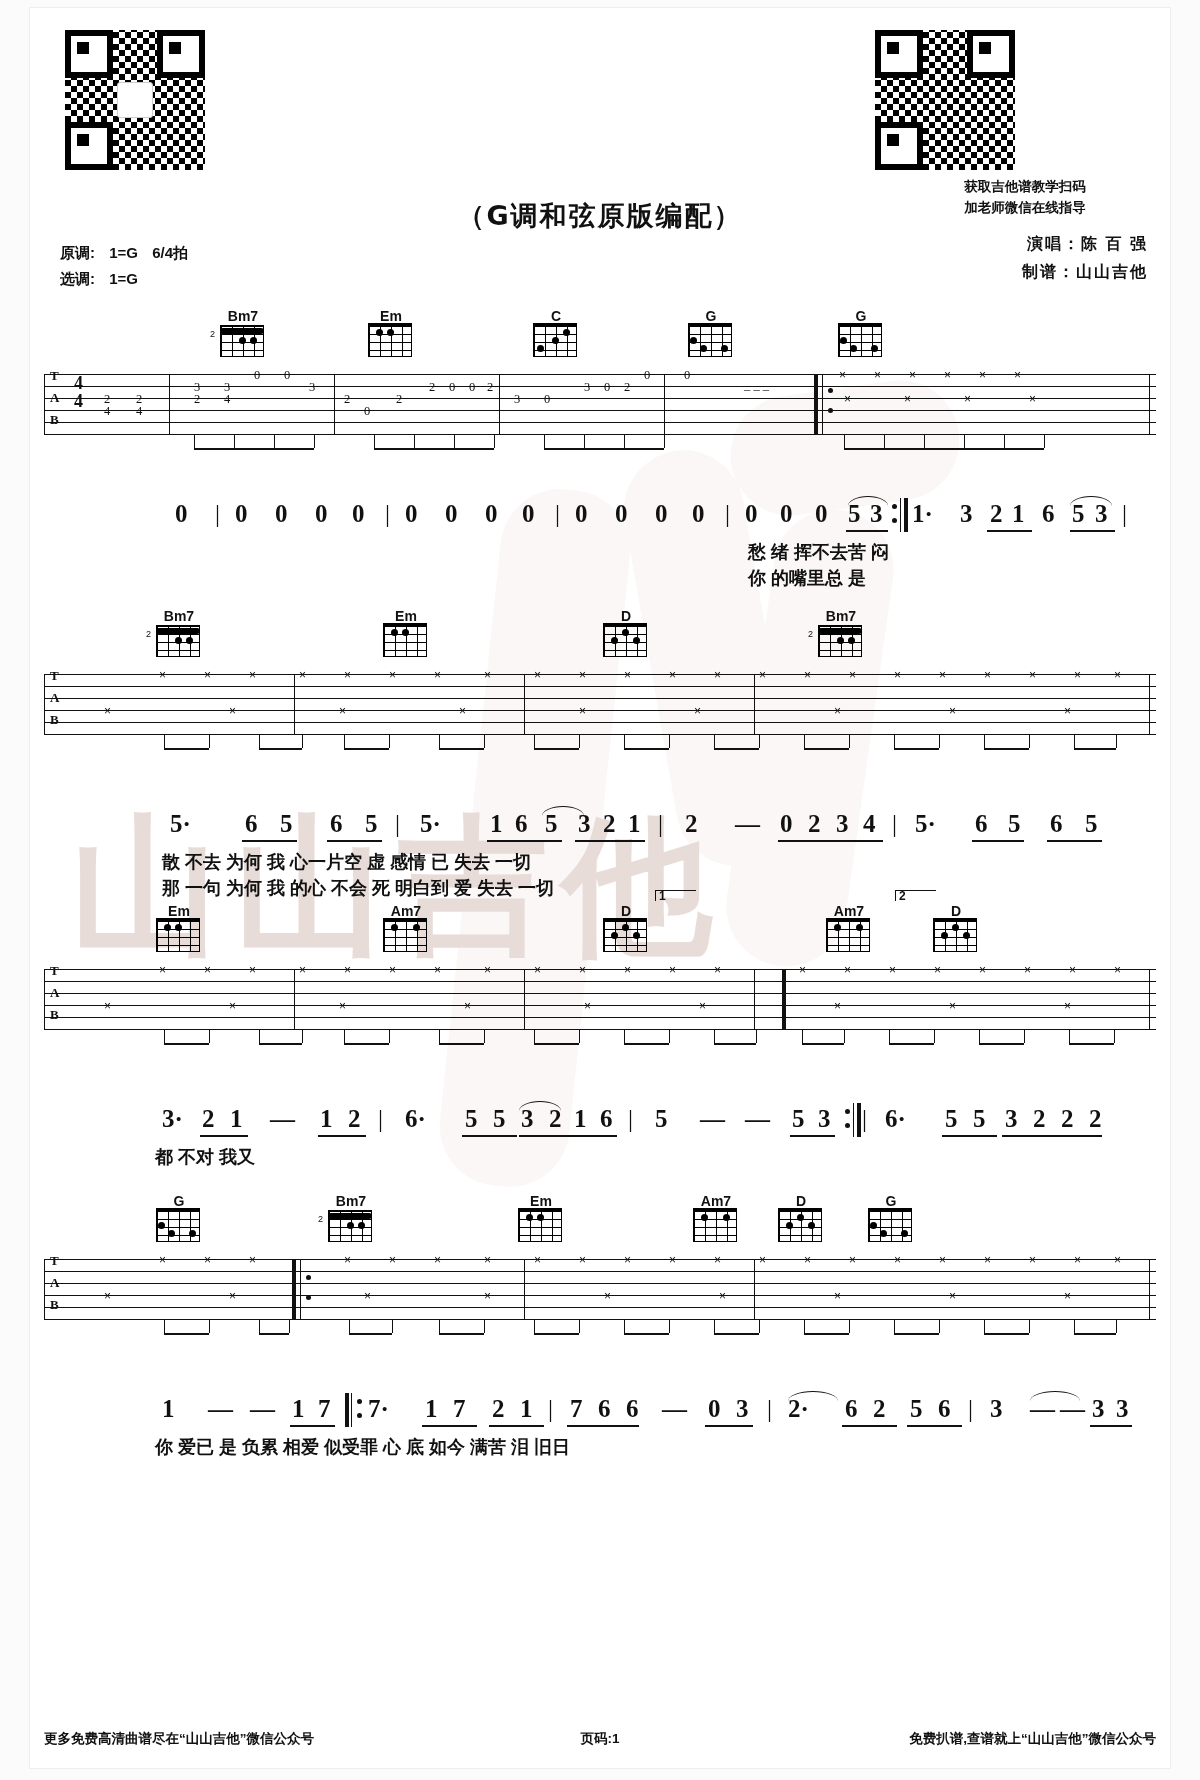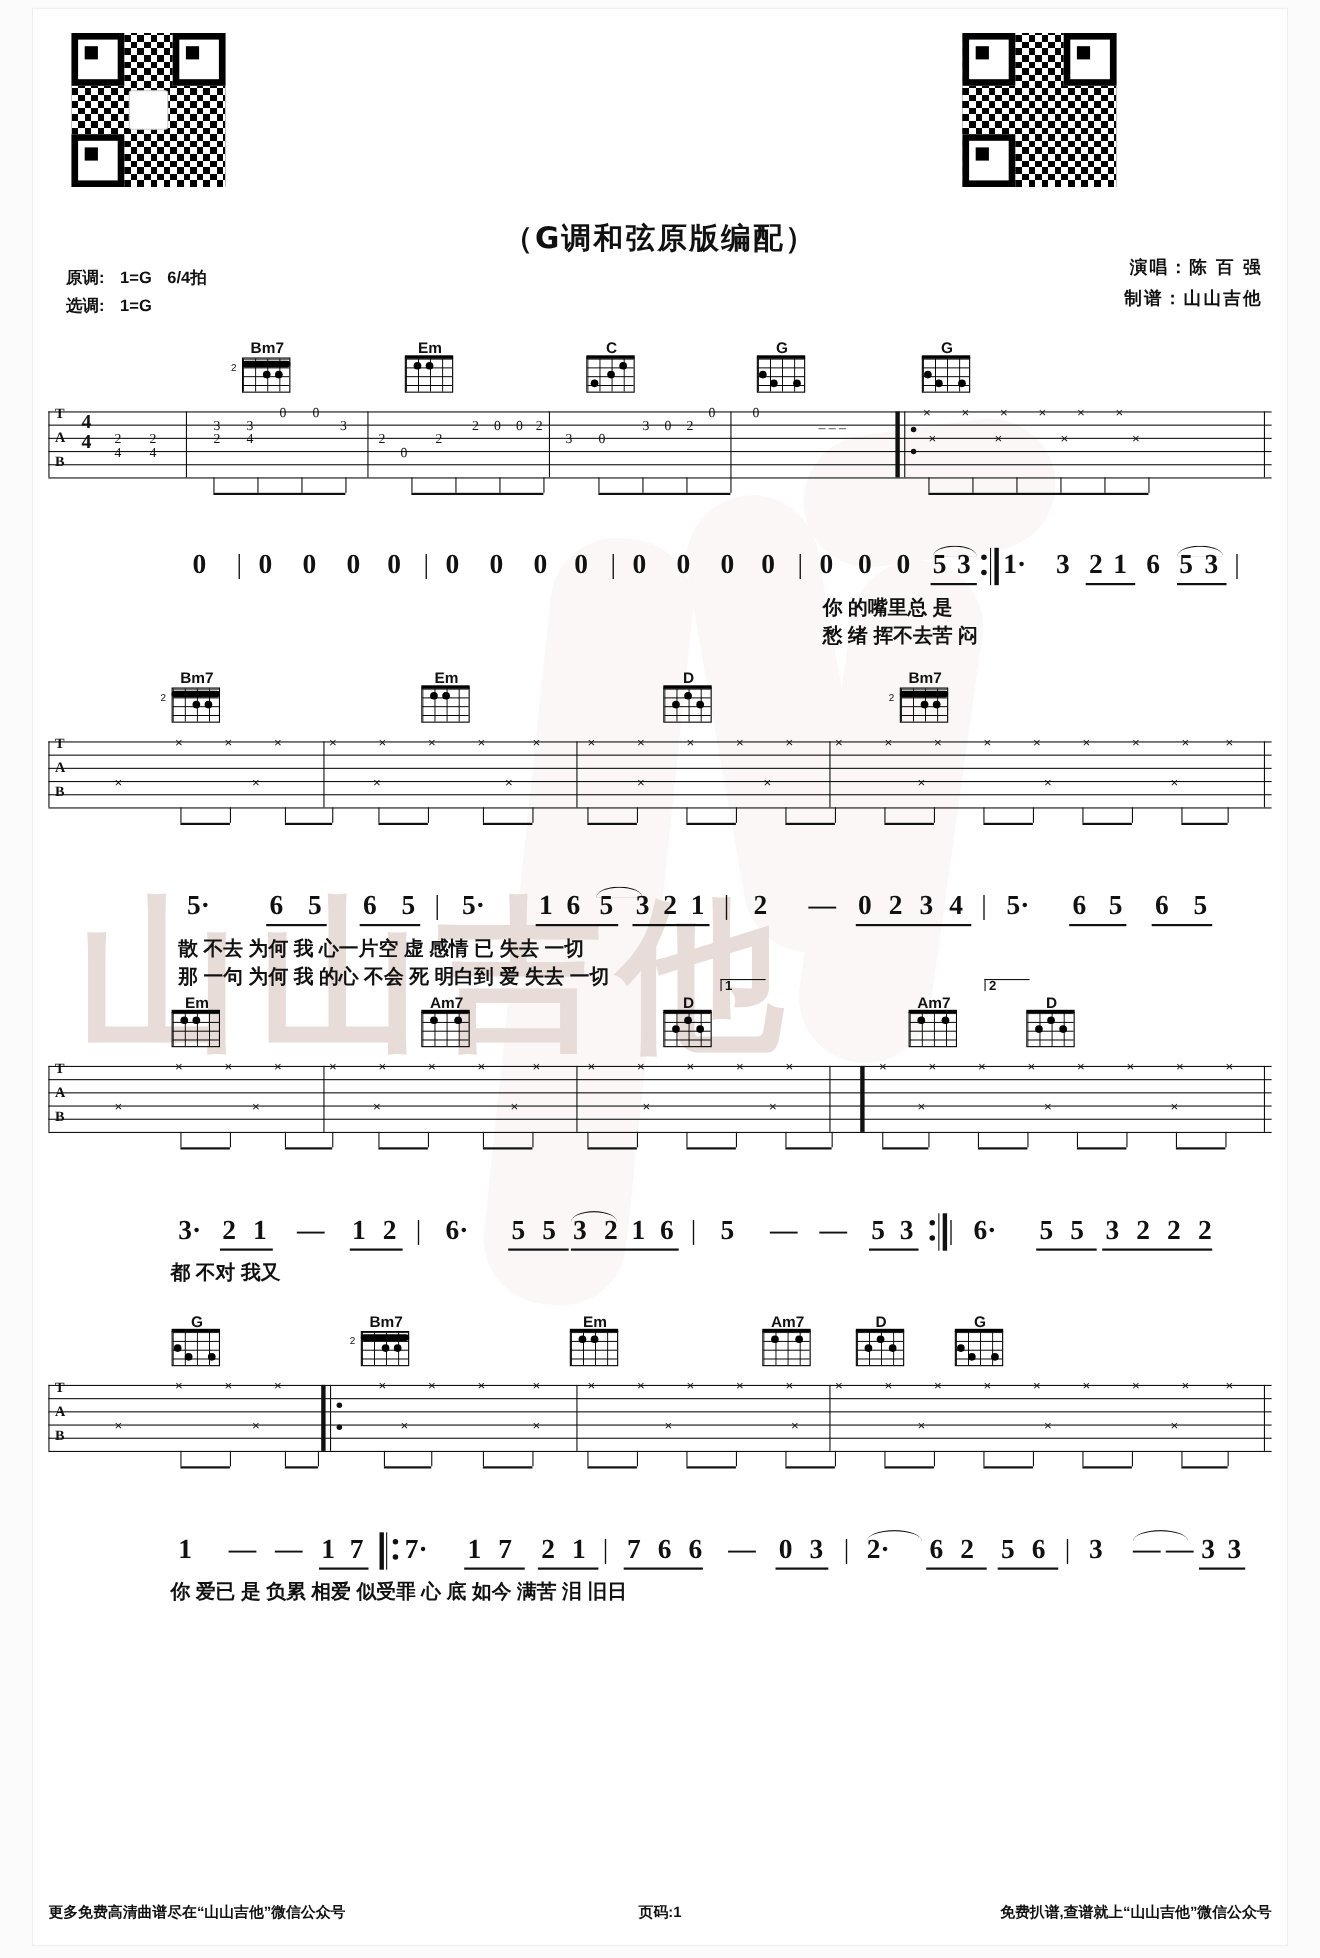"获取吉他谱教学扫码" div.right-note { html: none -> <div> <div>获取吉他谱教学扫码</div> <div>加老师微信在线指导</div> </div> }
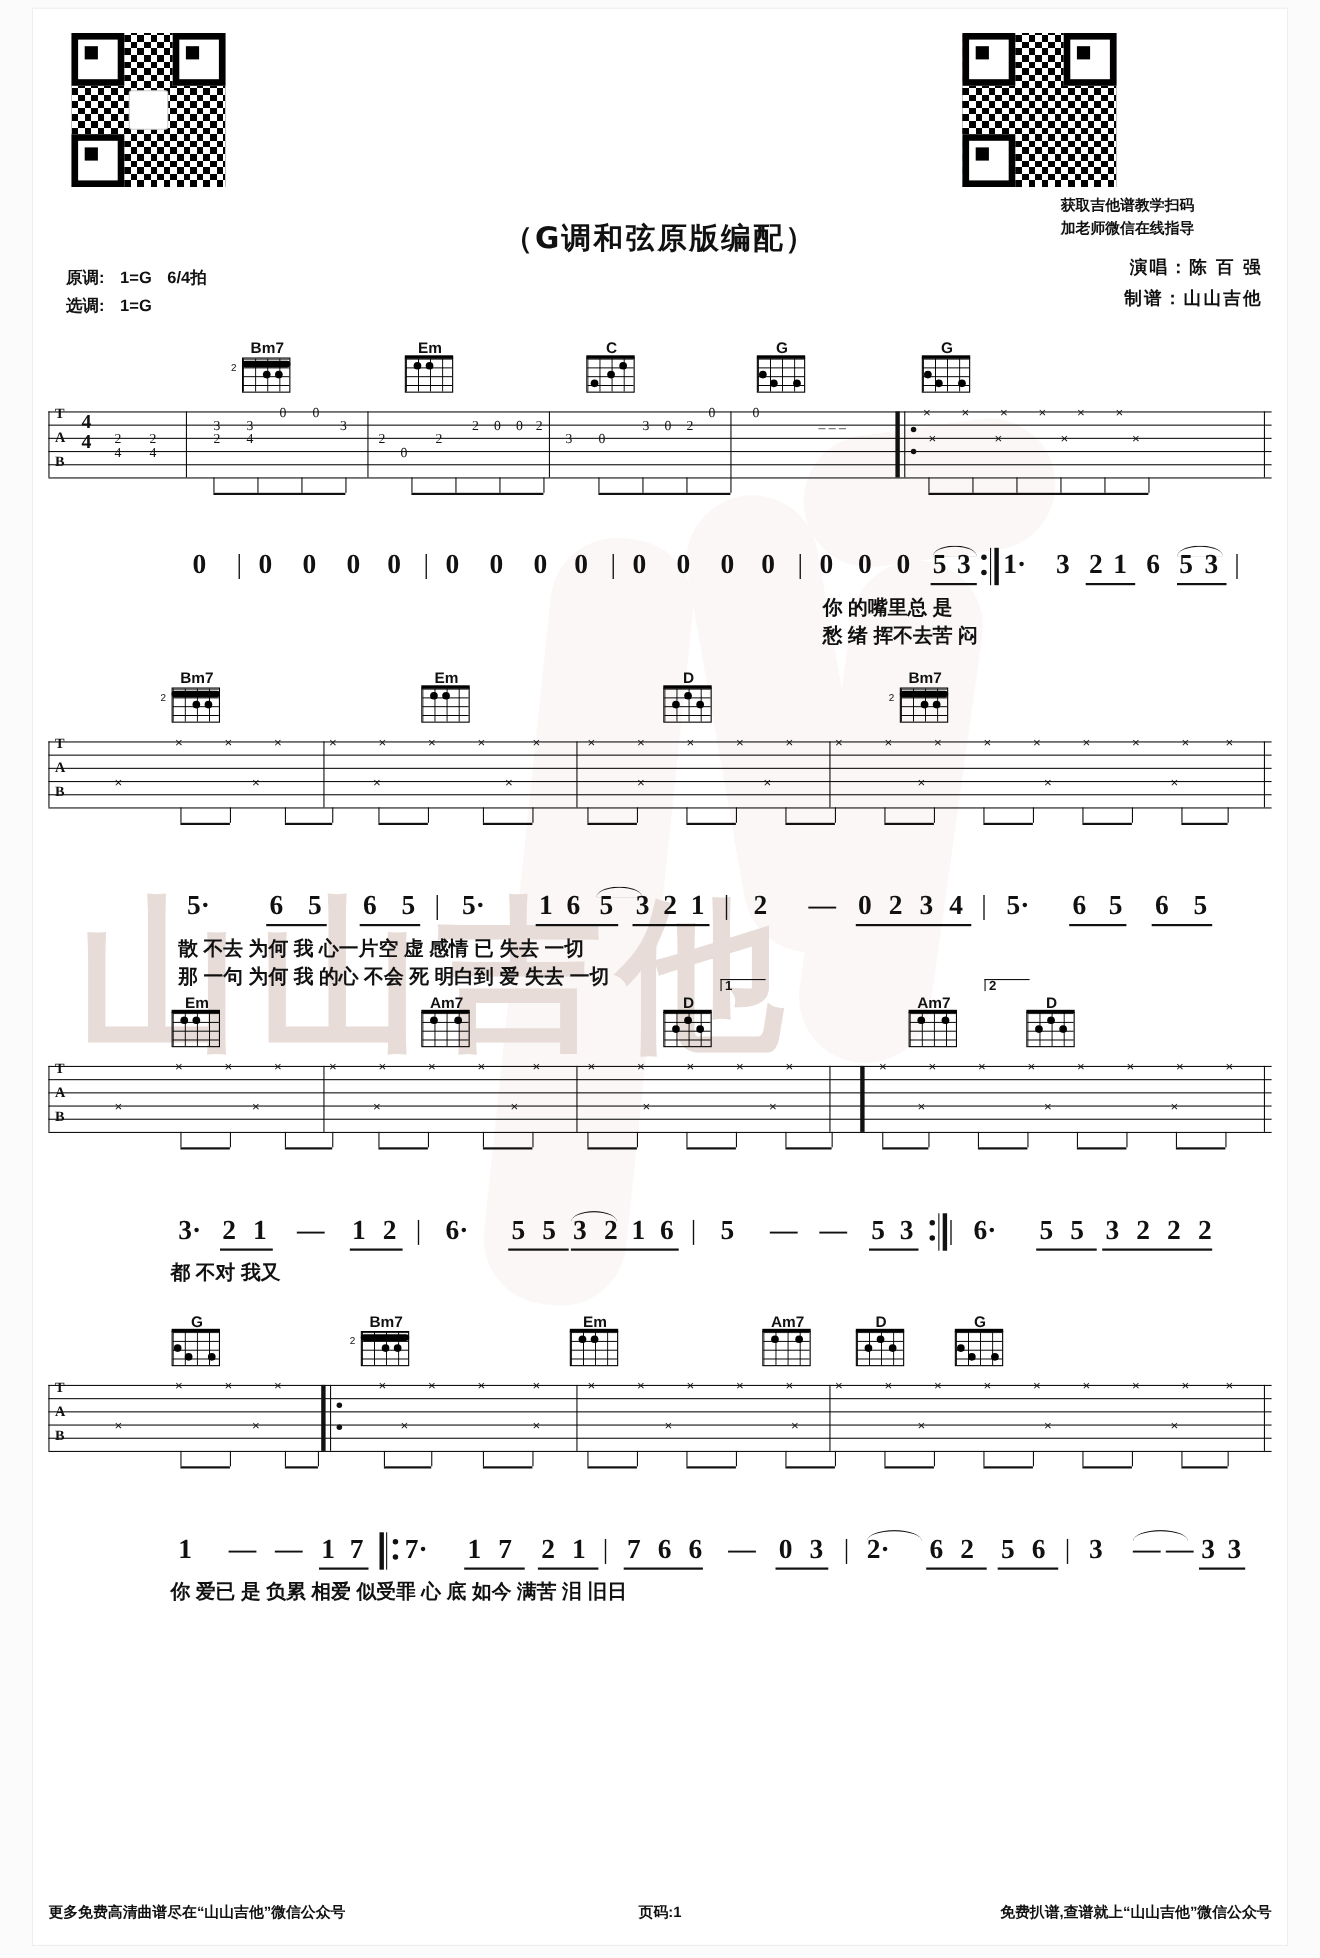"你 的嘴里总 是" div.lyr { order: before "愁 绪 挥不去苦 闷" -> after "愁 绪 挥不去苦 闷" }
